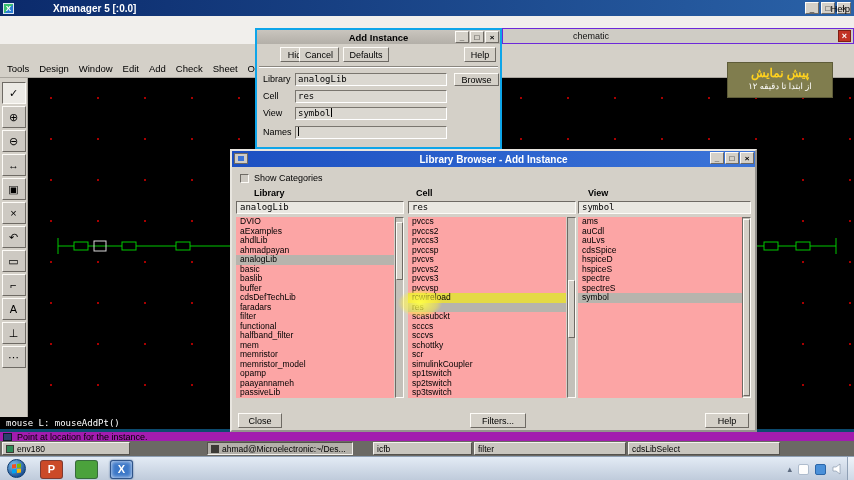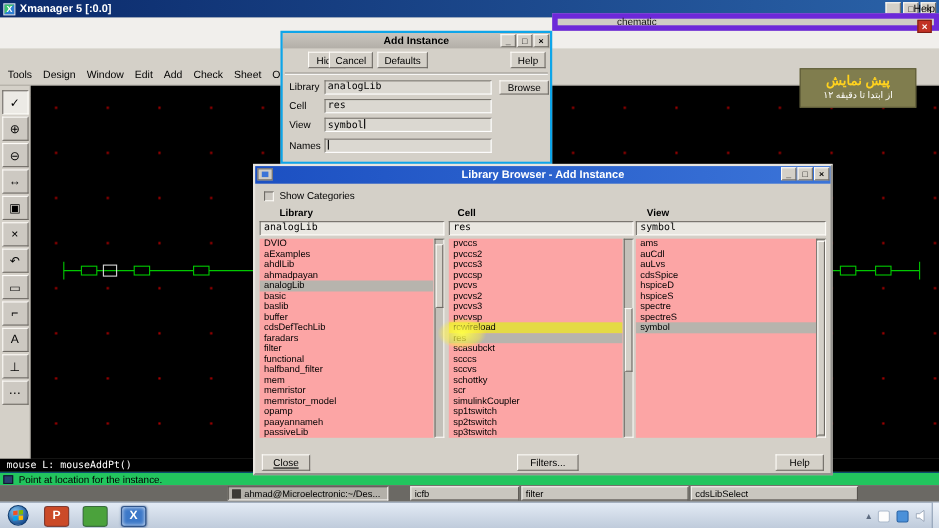"Xmanager 5 [:0.0]" .xm-title { margin-left: none -> 35px }
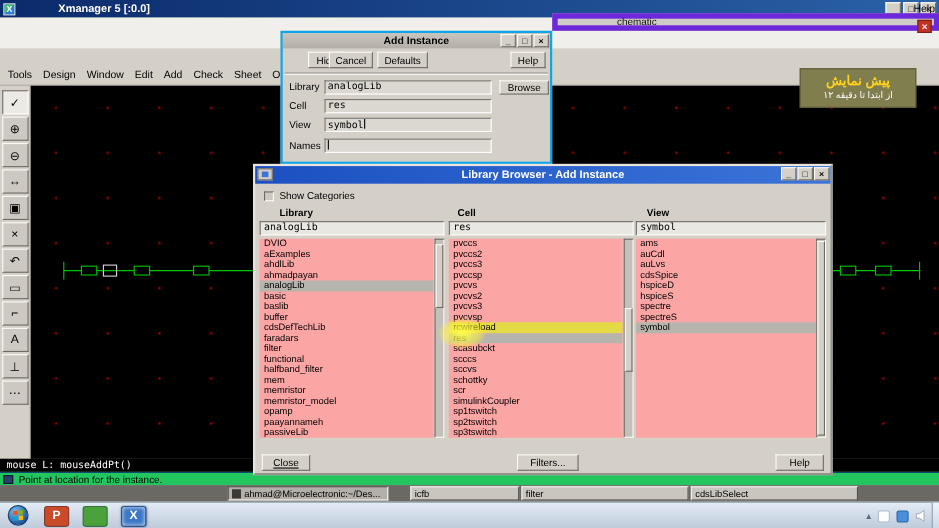"chematic" .sch-strip { border: 5px solid #6d28d9 -> 1px solid #6d28d9; padding-left: none -> 16px; top: 12px -> 28px }
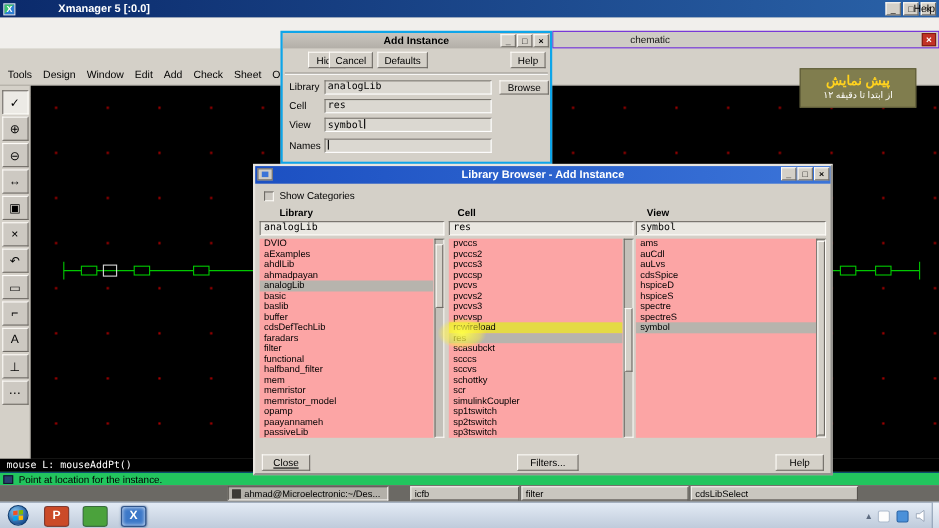"Close" button.btn { text-decoration: underline -> none }
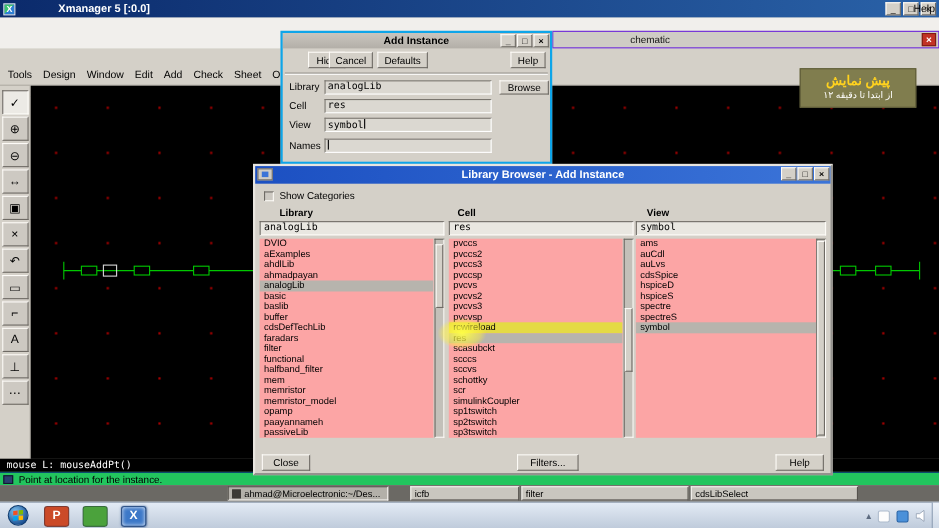"Point at location for the" .prompt-line { background: #22c55e -> #a21caf; border-top: 1px solid #0c4a6e -> 3px solid #0c4a6e }
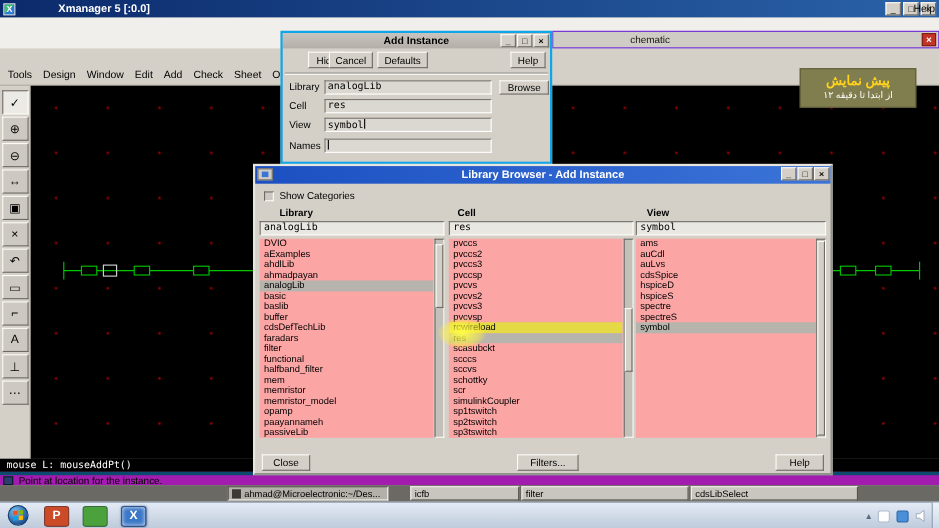"env180" button.wbtn { html: none -> <button> <span></span> <span>env180</span> </button> }
